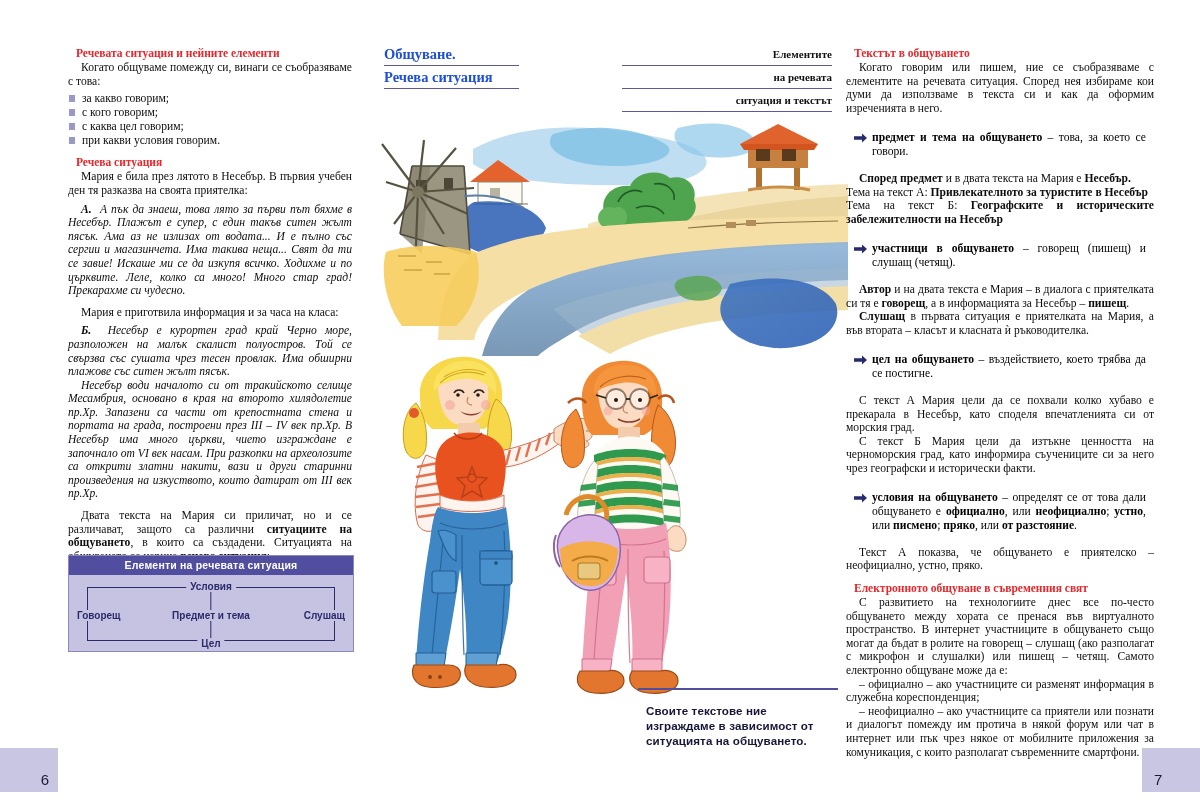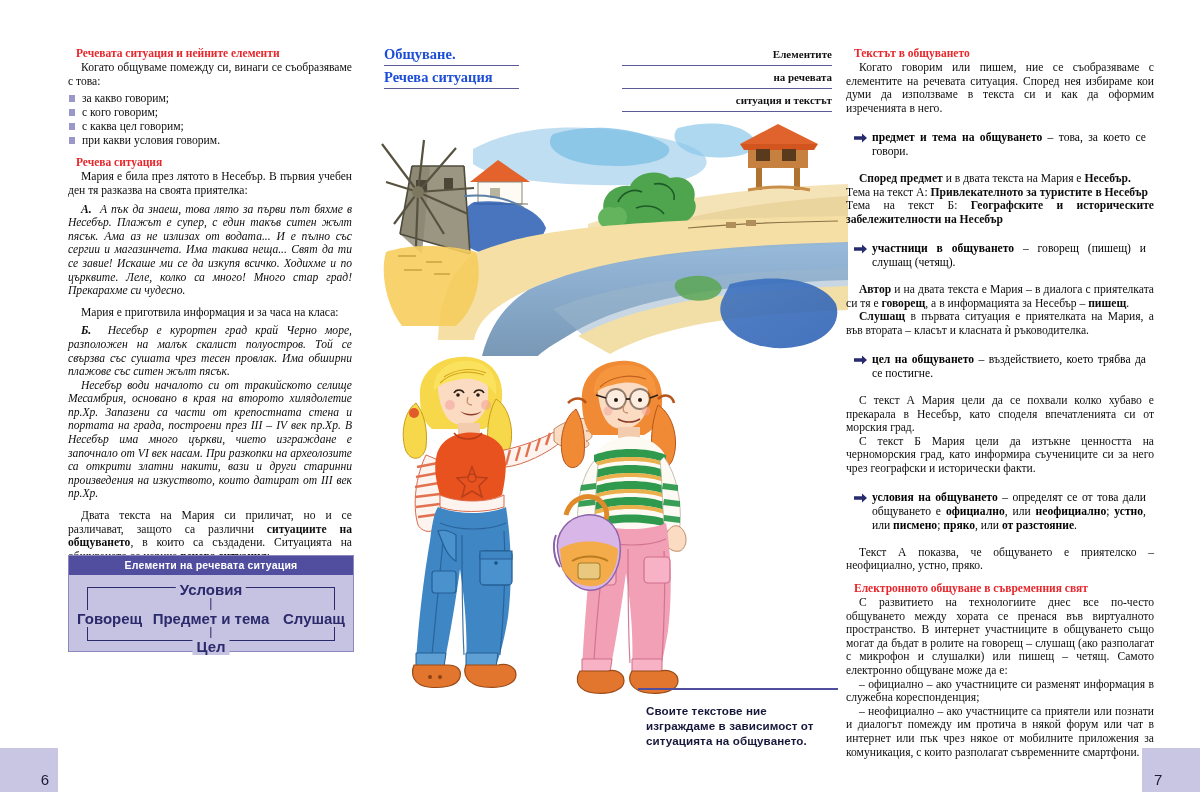"Условия" .dbody .lbl { font-size: 15px -> 10px }
